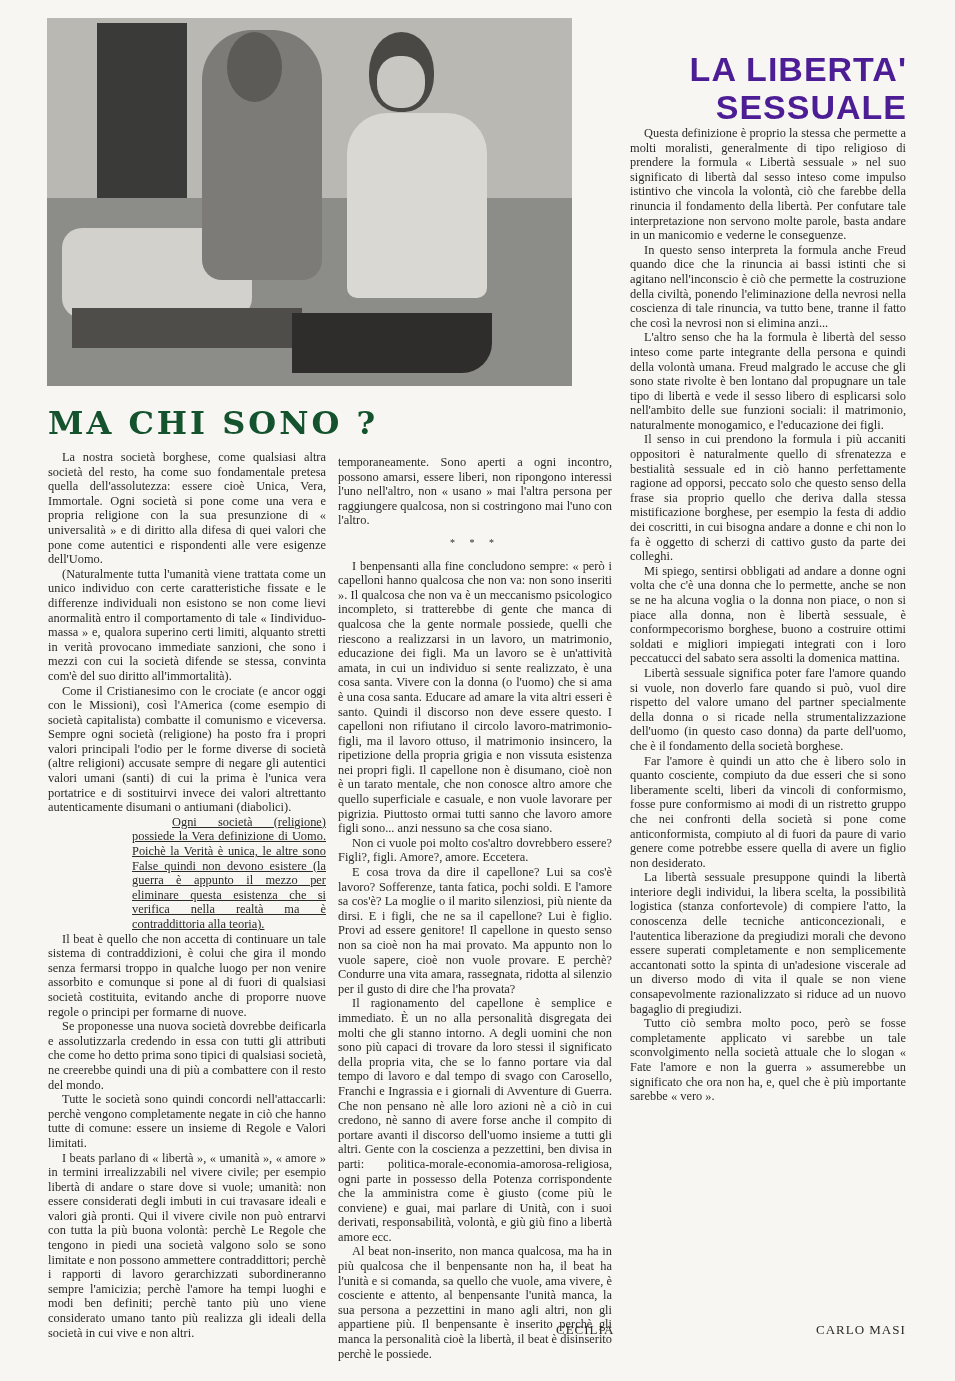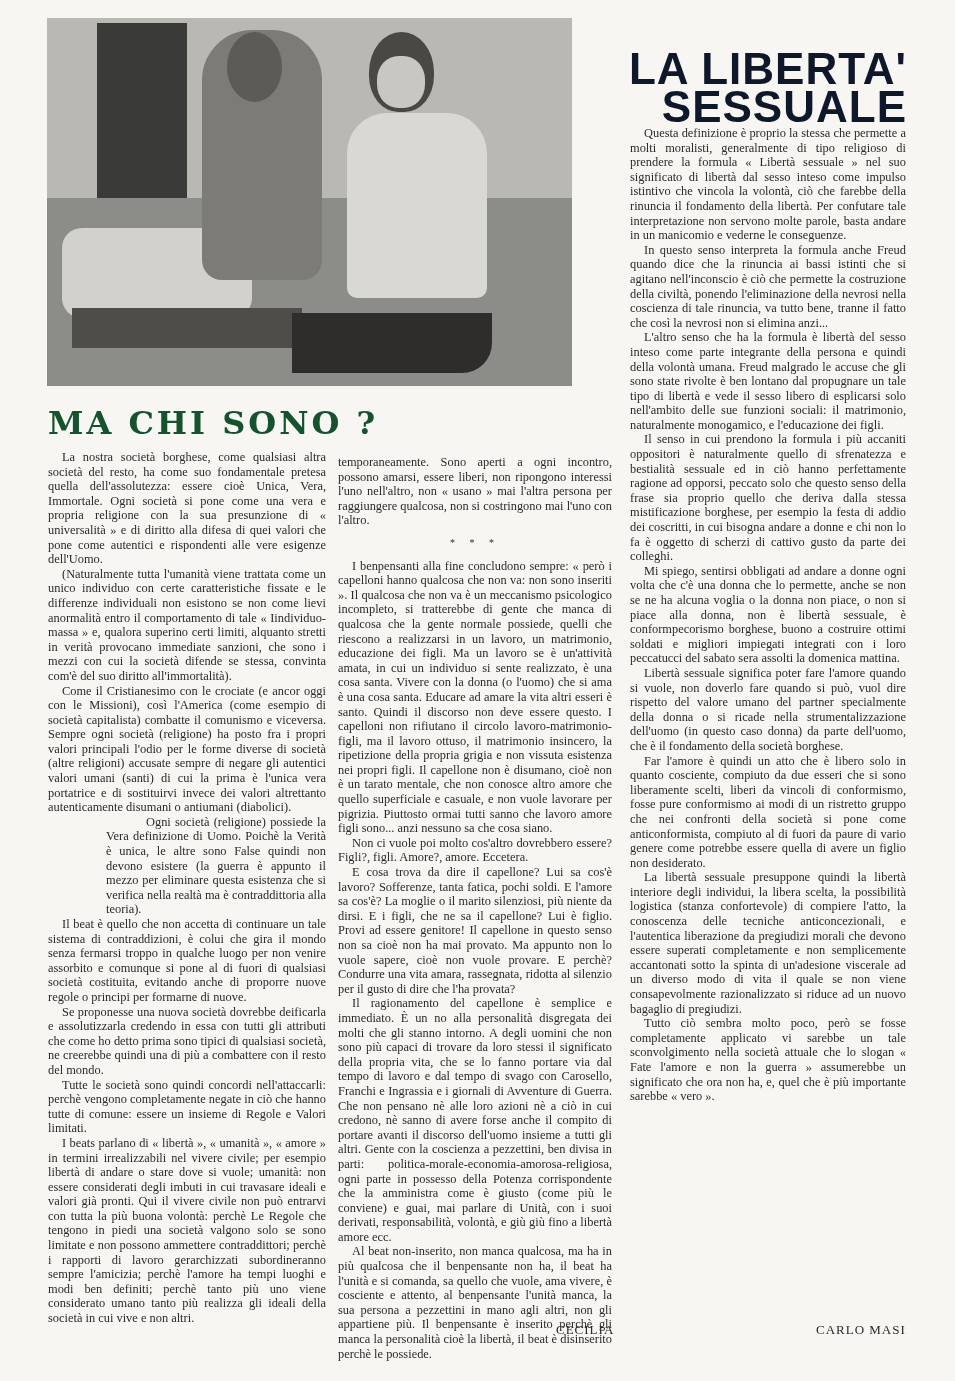"LA LIBERTA'" .title-right { color: #0f172a -> #4c1d95; font-size: 44px -> 34px }
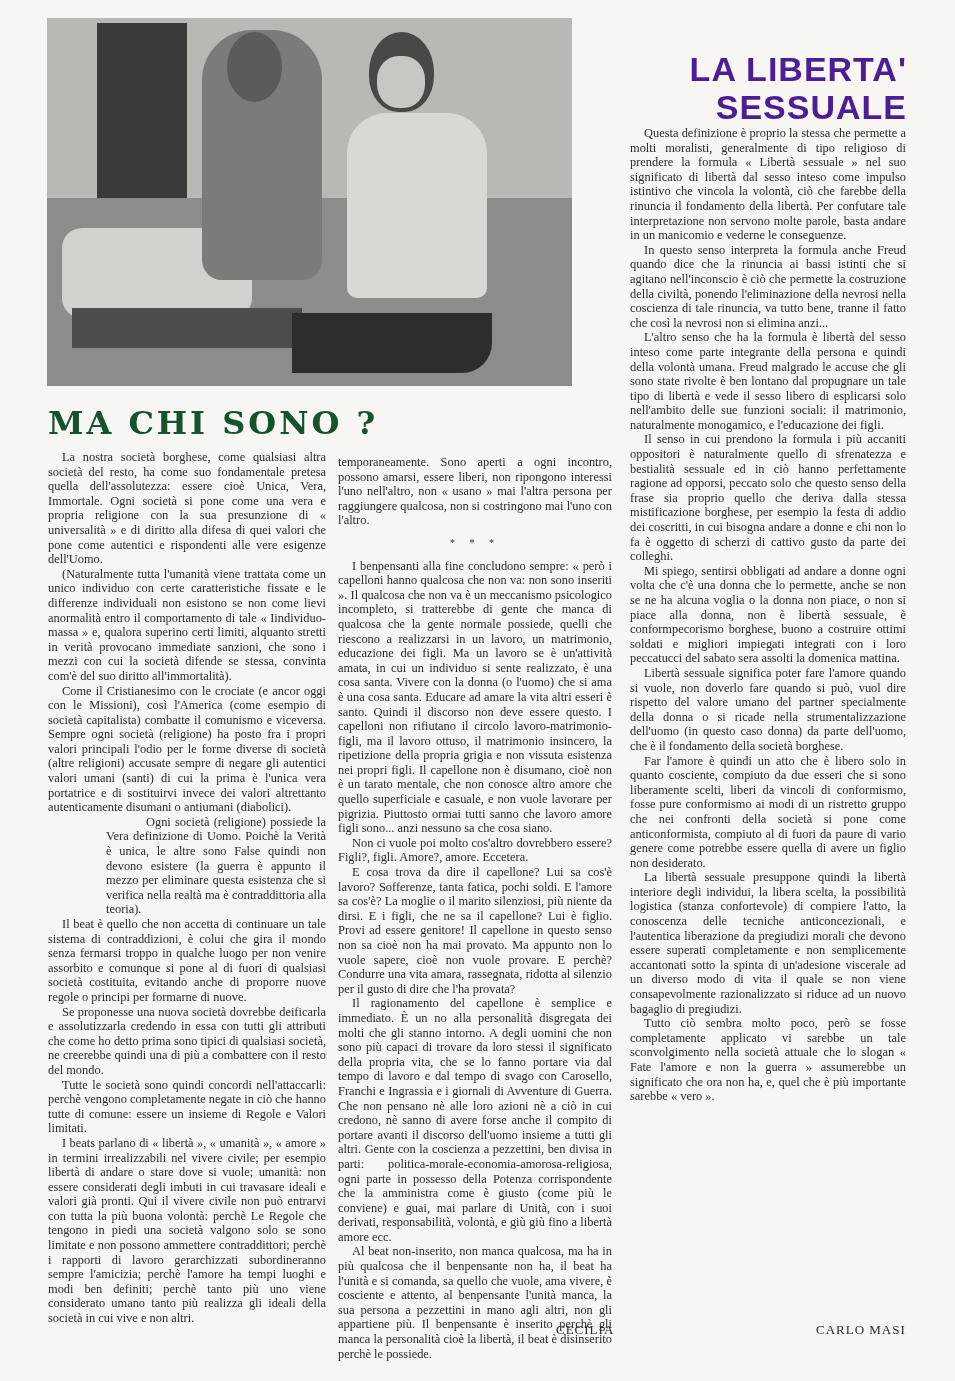"Ogni società (religione) possiede la" .col p.indent-block { margin-left: 58px -> 84px; text-decoration: none -> underline }
